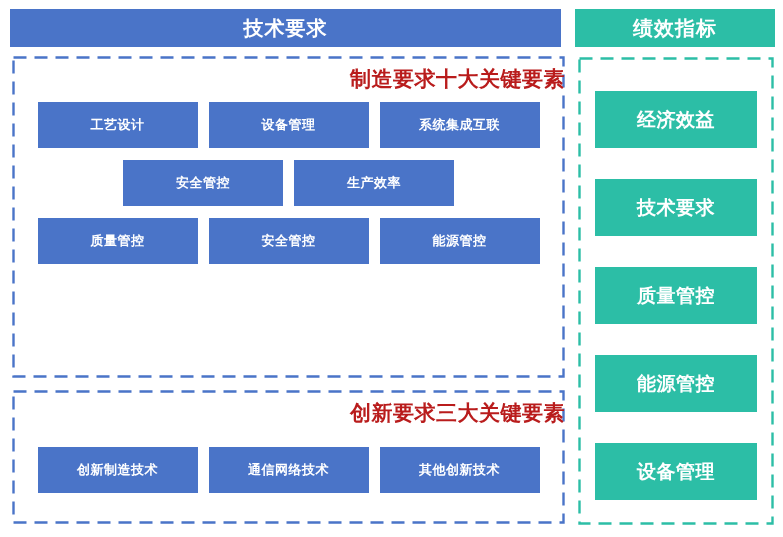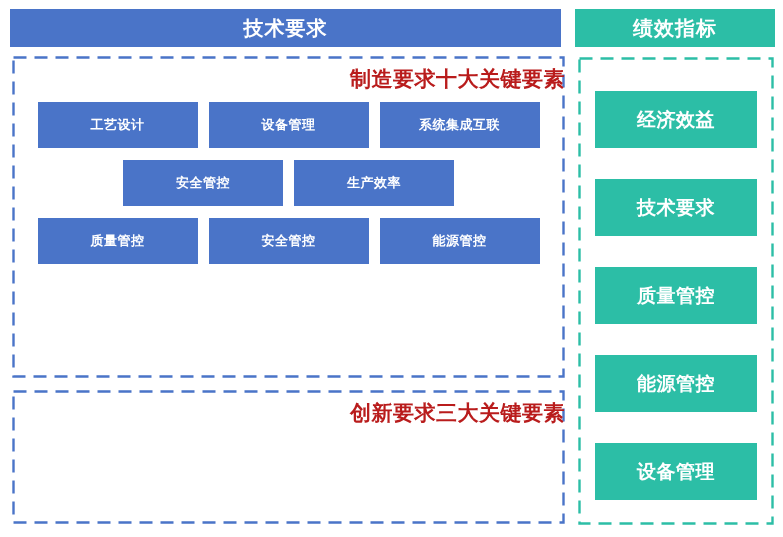"创新制造技术" div.rows { html: none -> <div> <div> <div>创新制造技术</div> <div>通信网络技术</div> <div>其他创新技术</div> </div> </div> }
